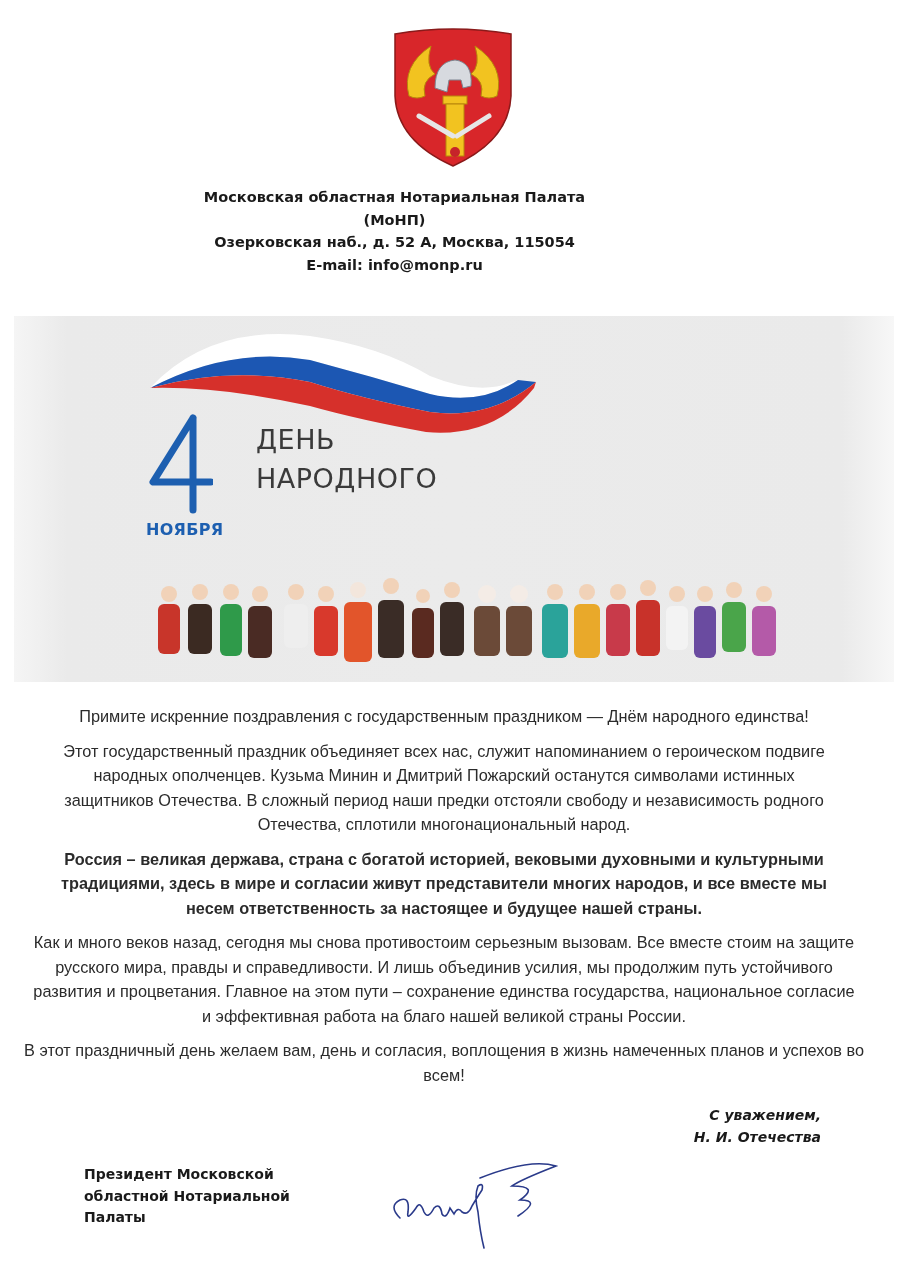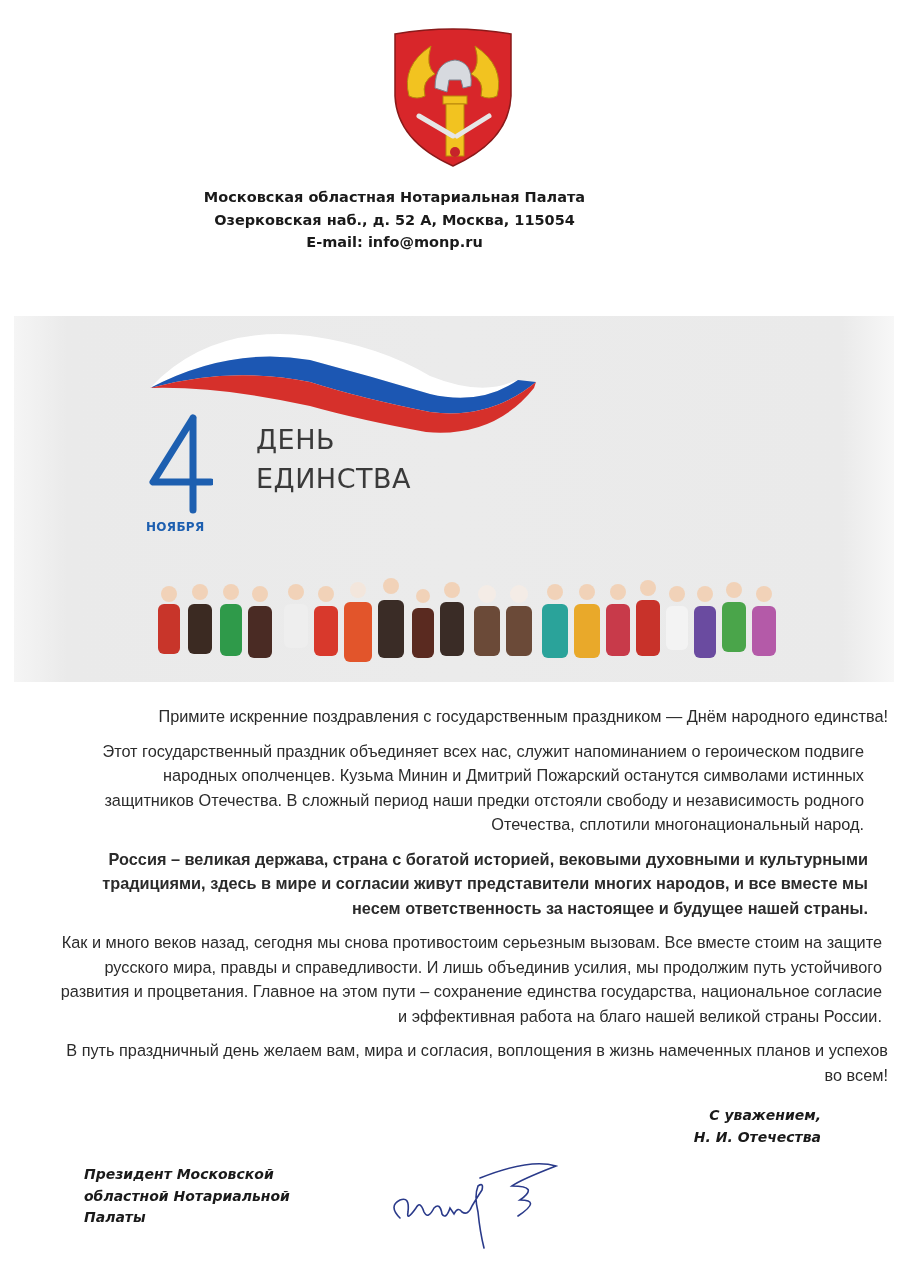"(МоНП)" div { html: none -> <div>(МоНП)</div> }
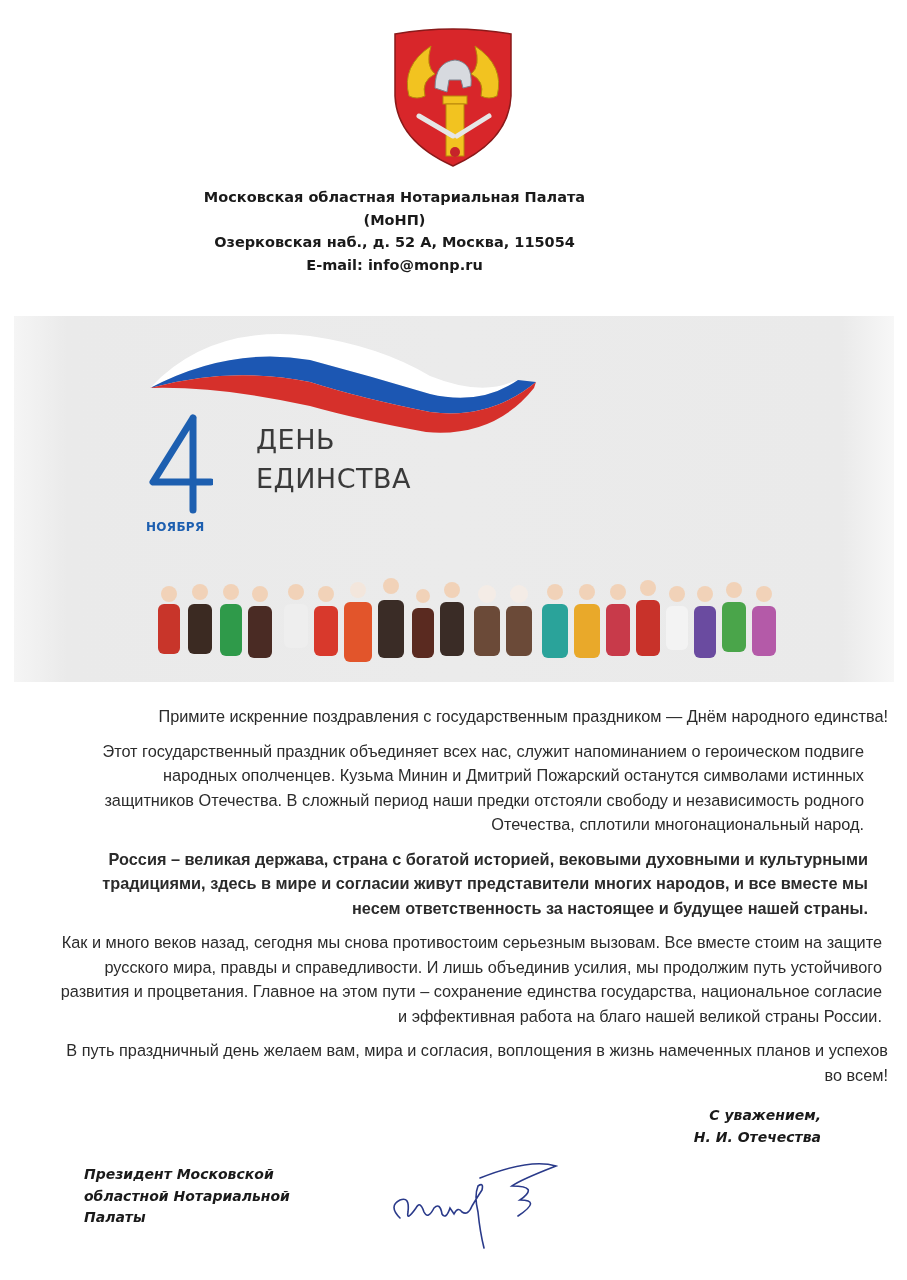"ЕДИНСТВА" div { text: ЕДИНСТВА -> НАРОДНОГО }
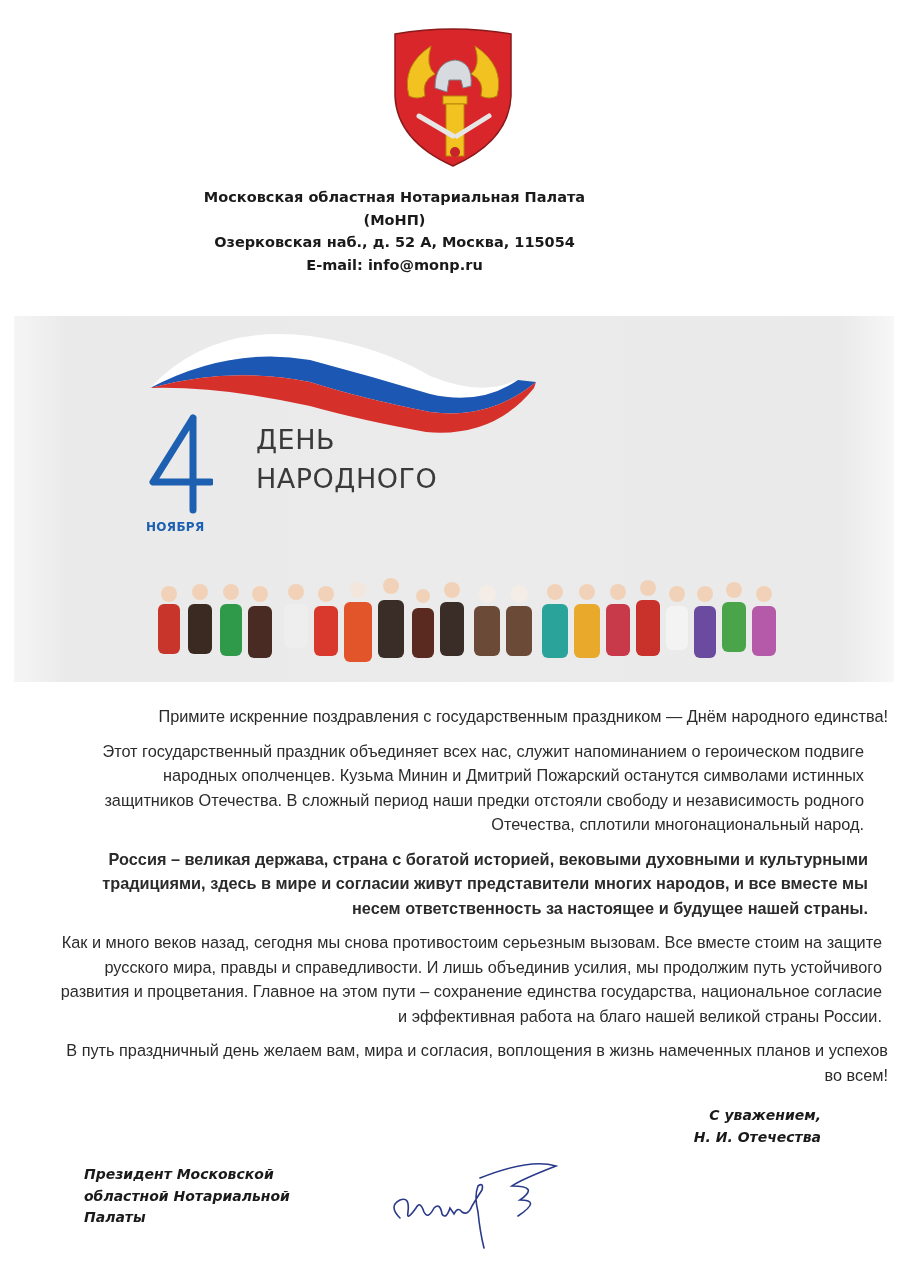"НОЯБРЯ" .nov { font-size: 12px -> 16px }
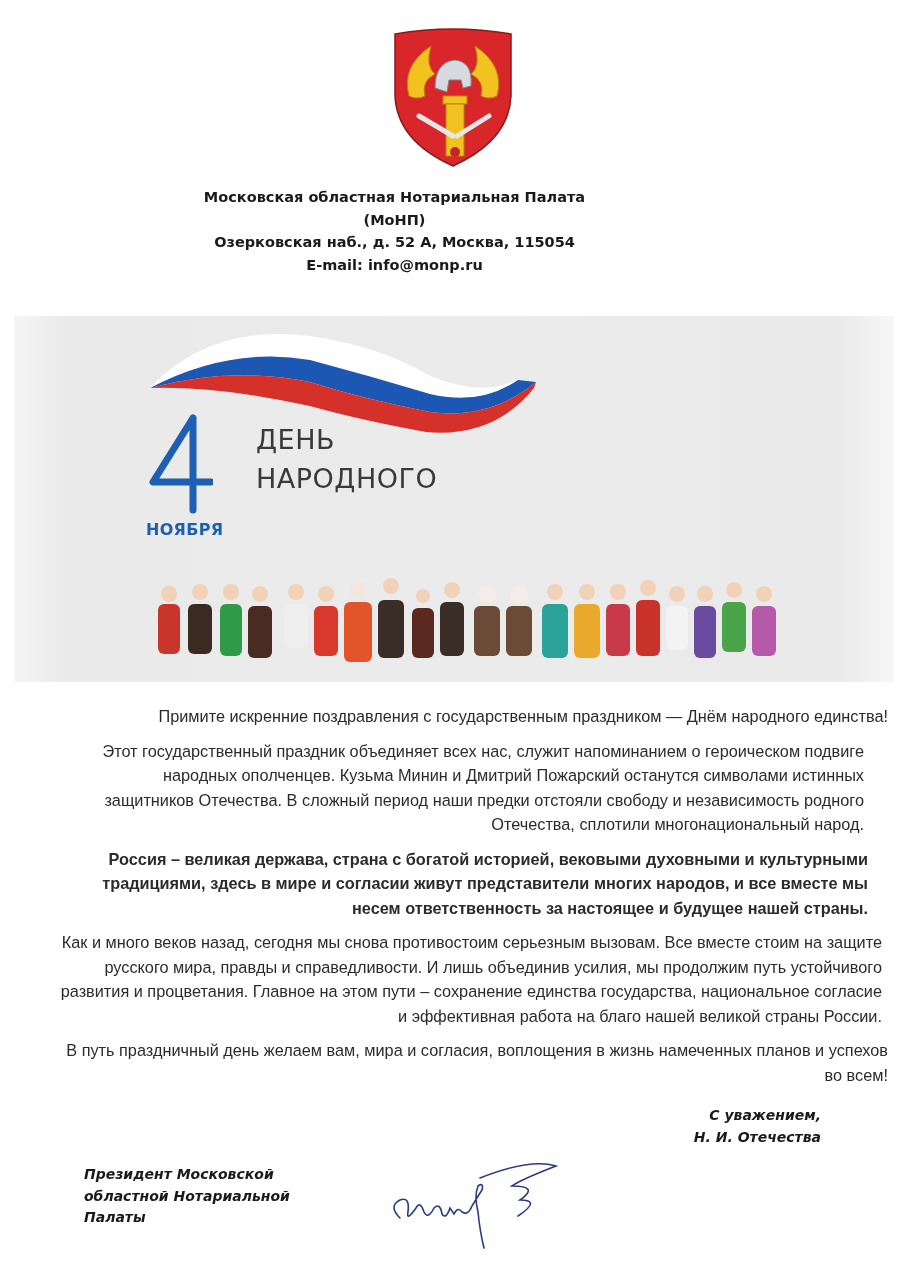"Примите искренние поздравления с" .body-text { left: 48px -> 24px; text-align: right -> center }
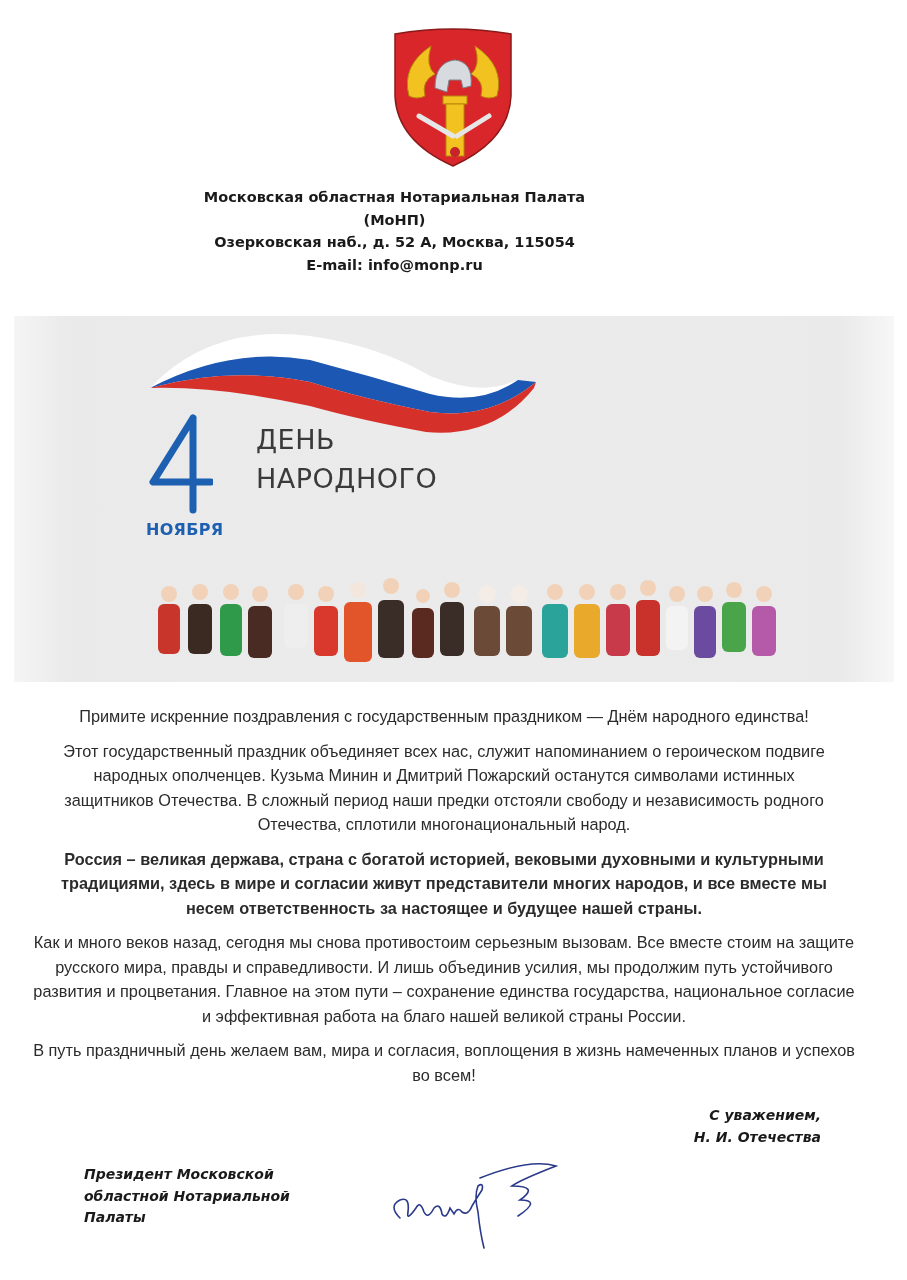"В путь праздничный день желаем" p { text: путь праздничный день желаем вам, мира -> этот праздничный день желаем вам, день }
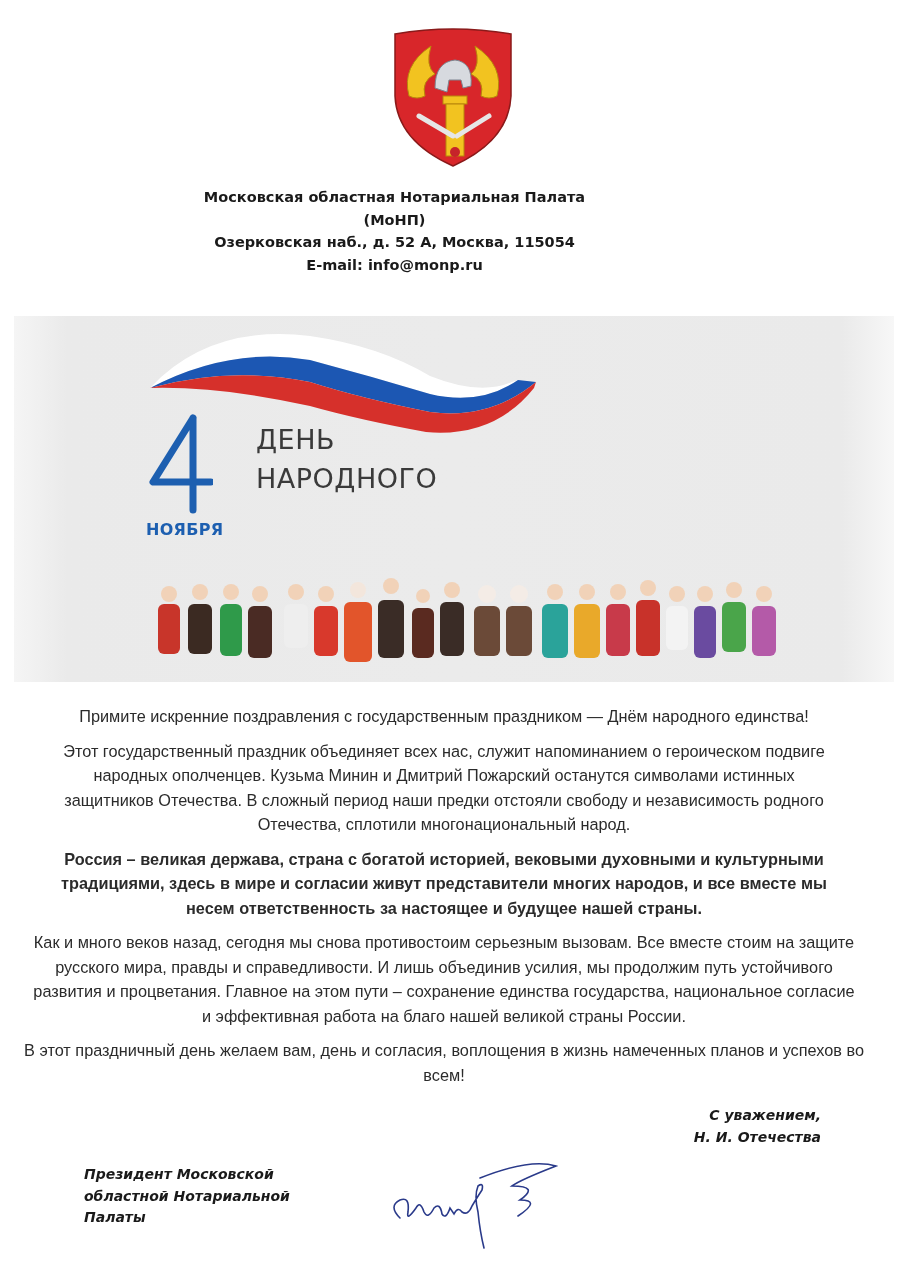"Президент Московской" .sig-left { font-style: italic -> none }
